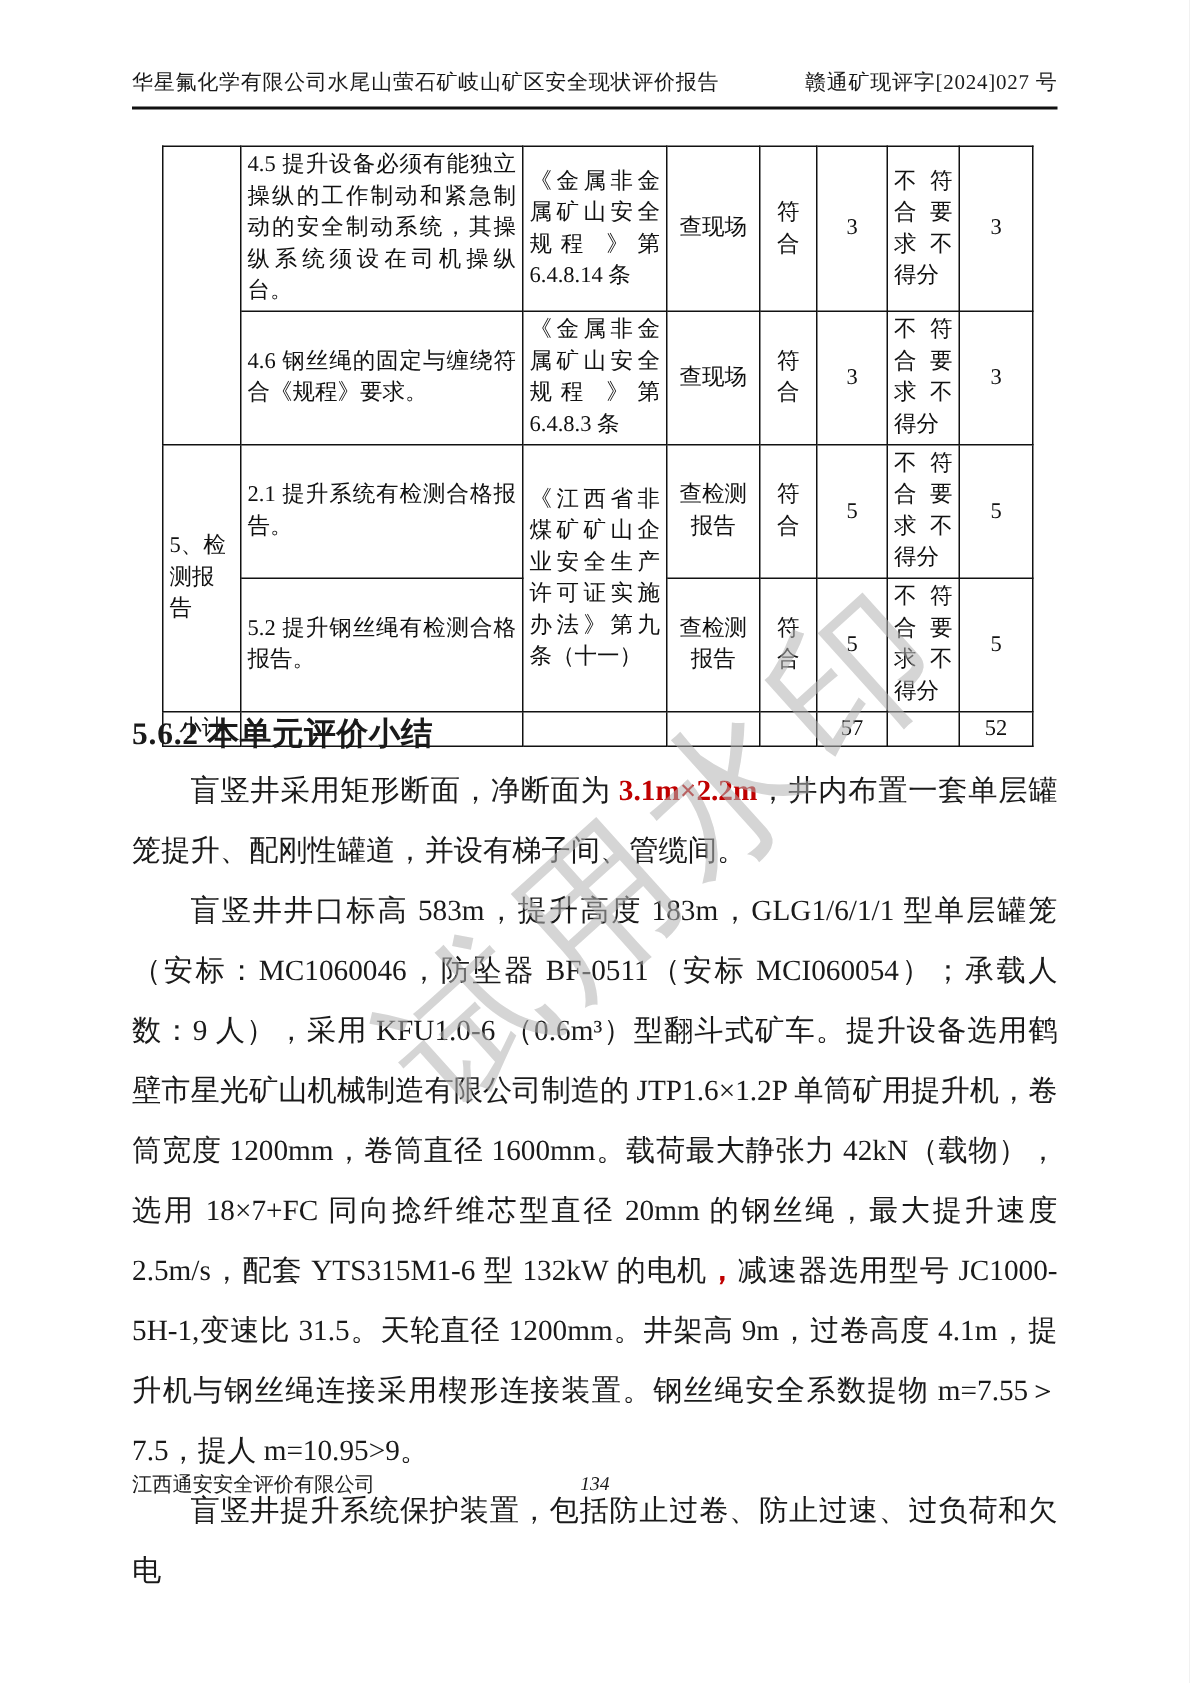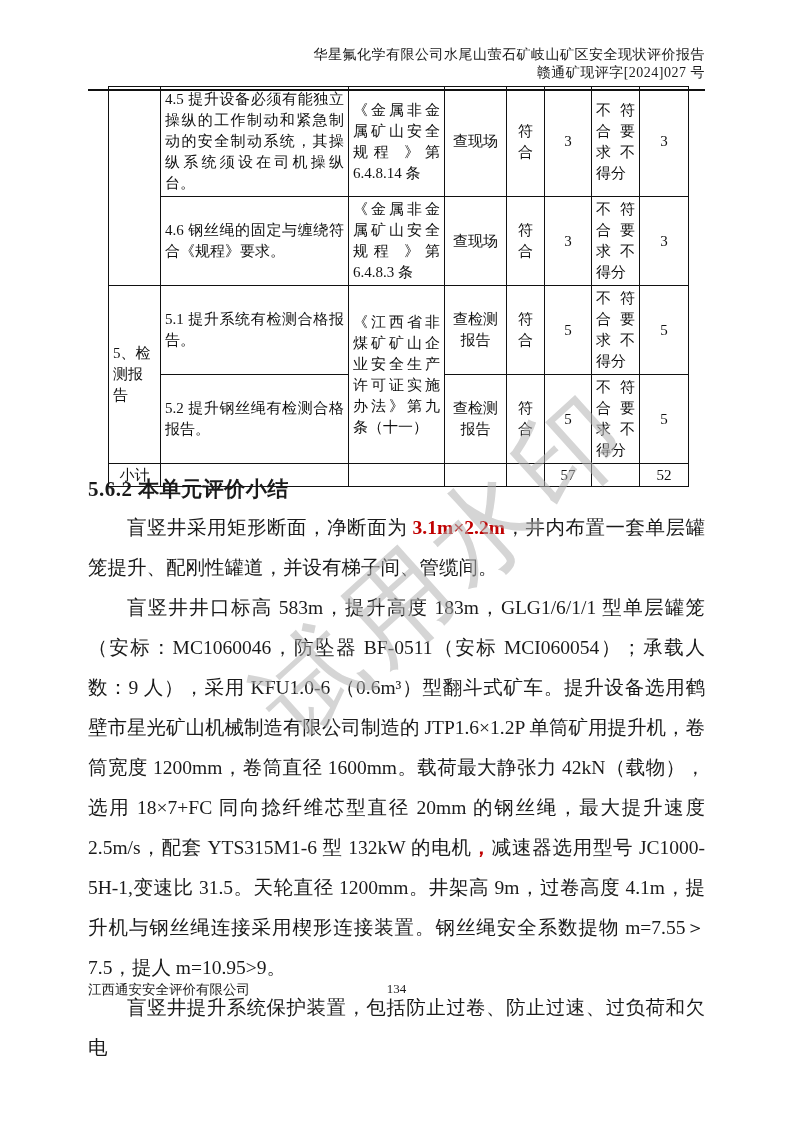"华星氟化学有限公司水尾山萤石矿岐山矿区安全现状评价报告" .hdr { flex-direction: column -> none }
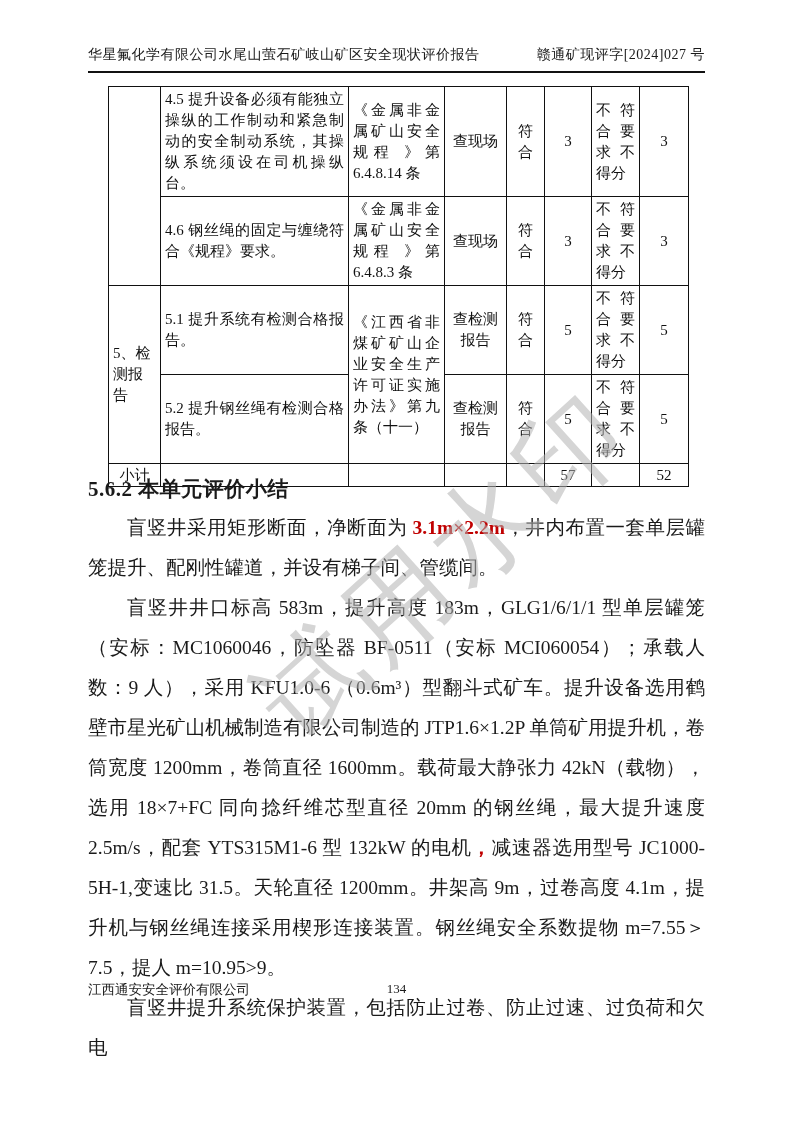"4.5" table.eval { top: 86px -> 97px }
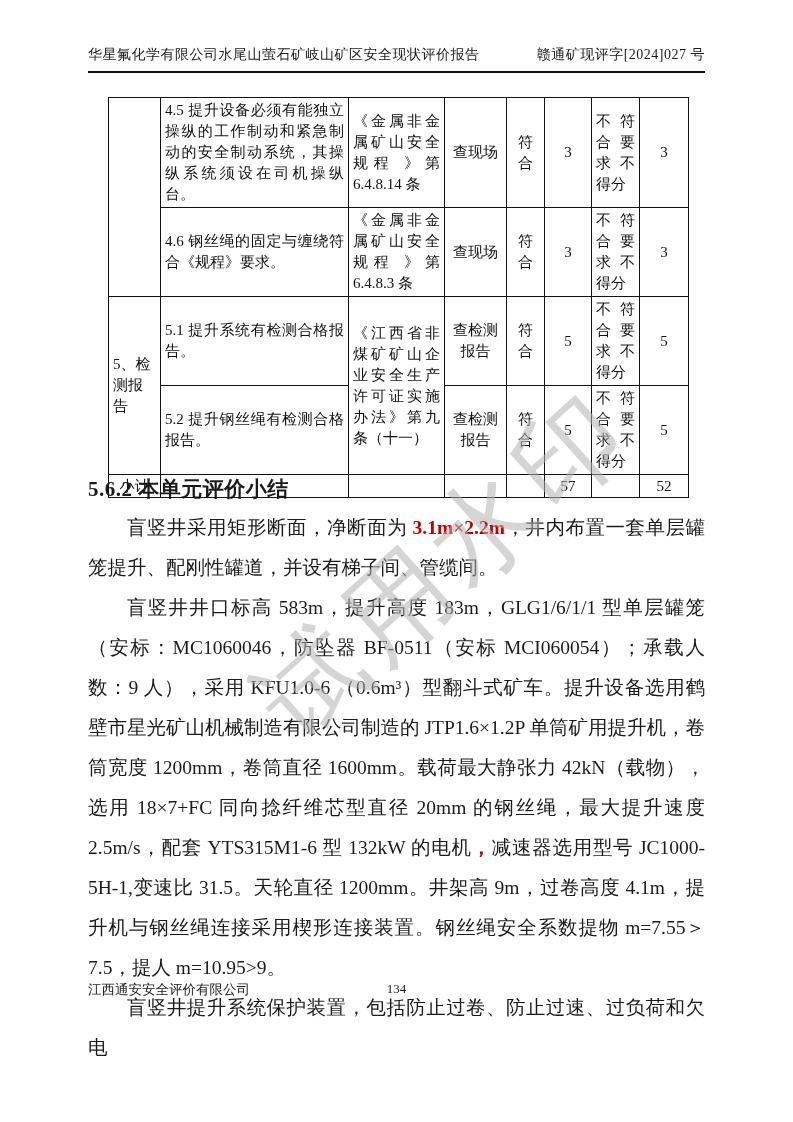"5.1 提升系统有检测合格报告。" td.c-item { text: 5.1 -> 2.1 }
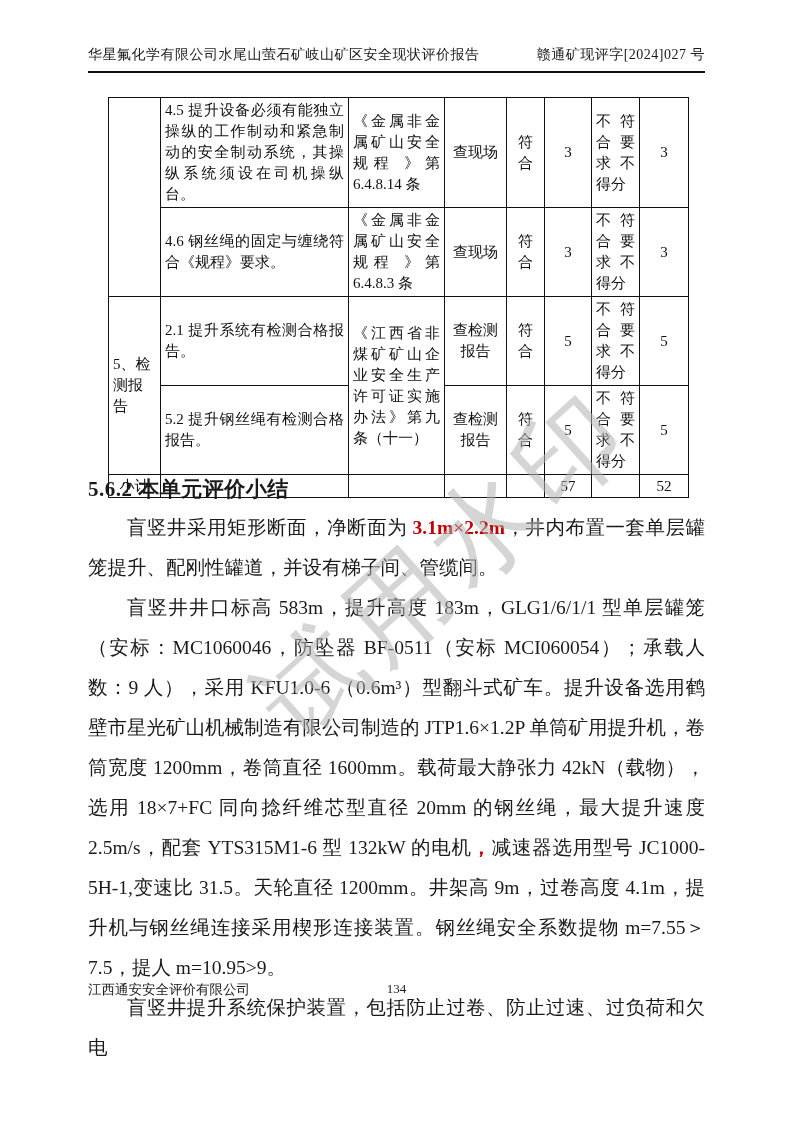"134" .ftr .pageno { font-style: none -> italic }
